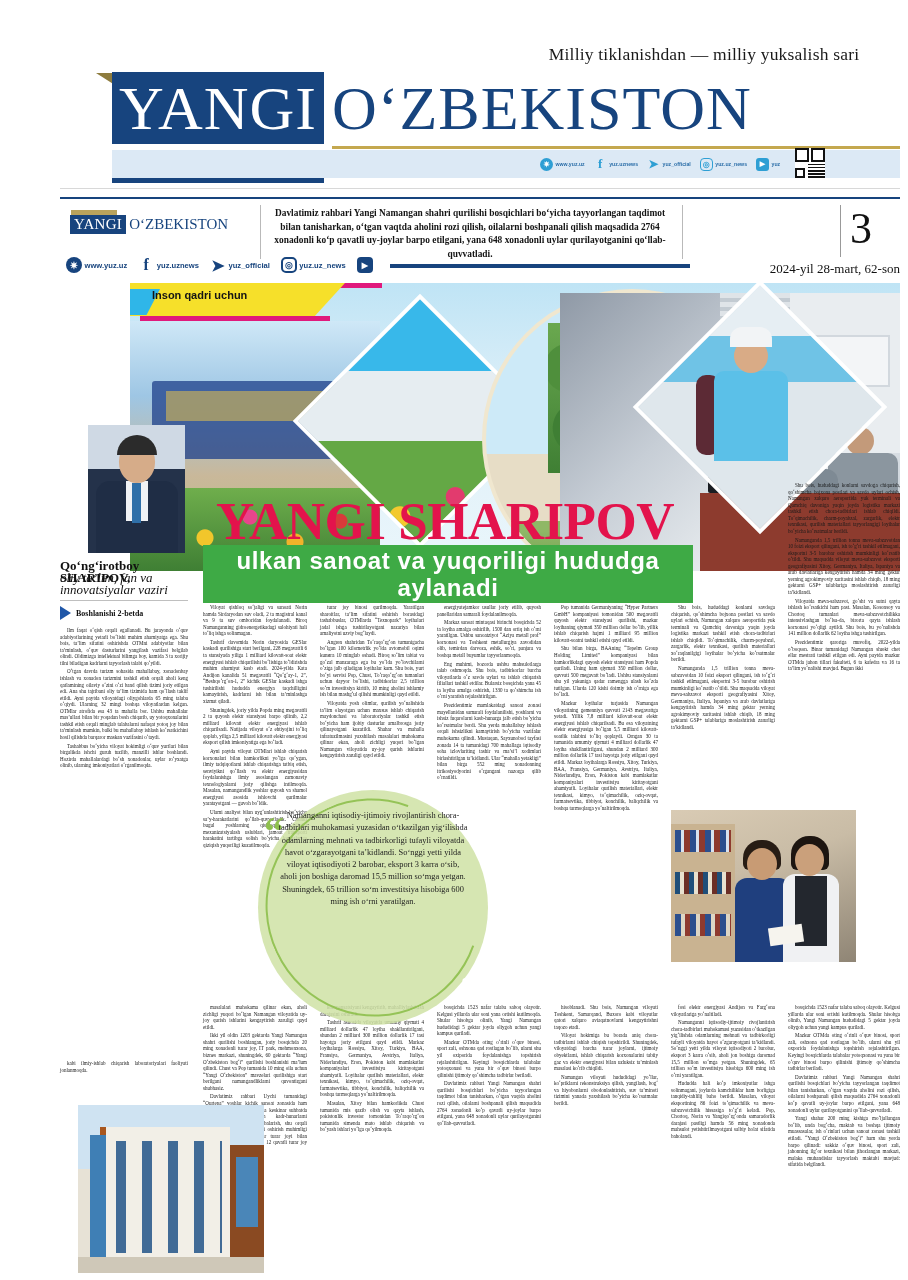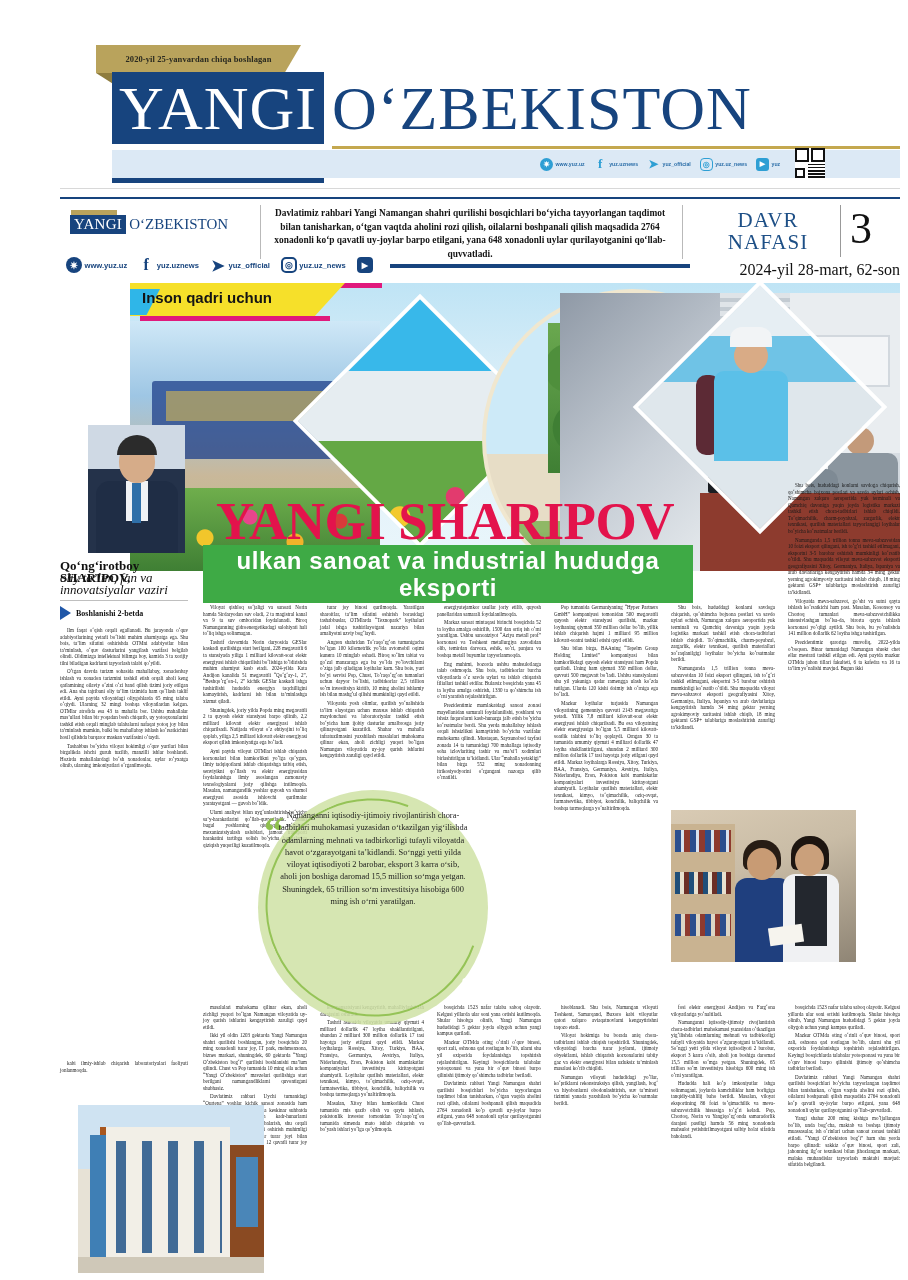"2020-yil 25-yanvardan chiqa boshlagan" div.ribbon { html: <div> <span>2020-yil 25-yanvardan chiqa boshlagan</span> </div> -> none }
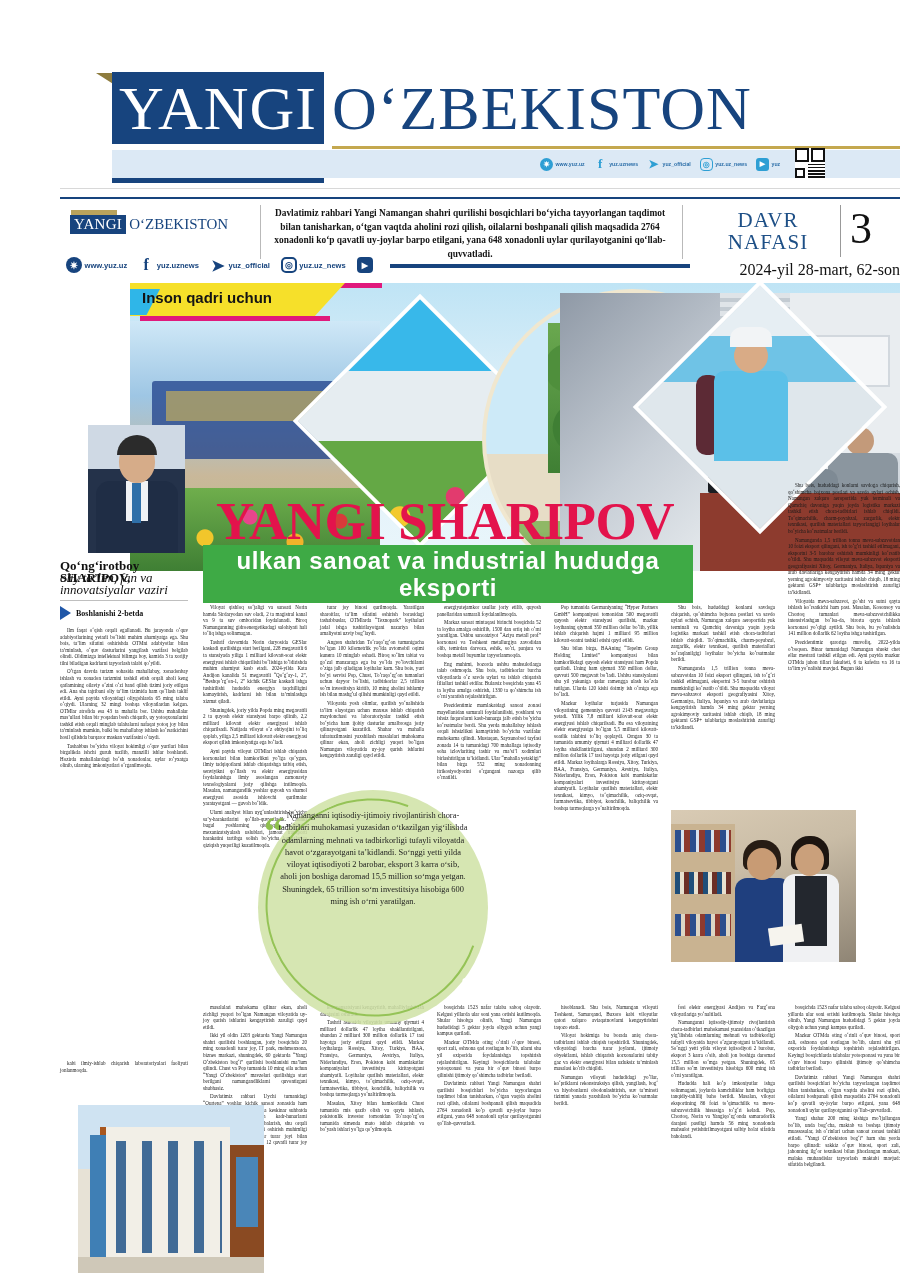"Milliy tiklanishdan — milliy yuksalish" div.tagline-top { html: none -> <div>Milliy tiklanishdan — milliy yuksalish sari</div> }
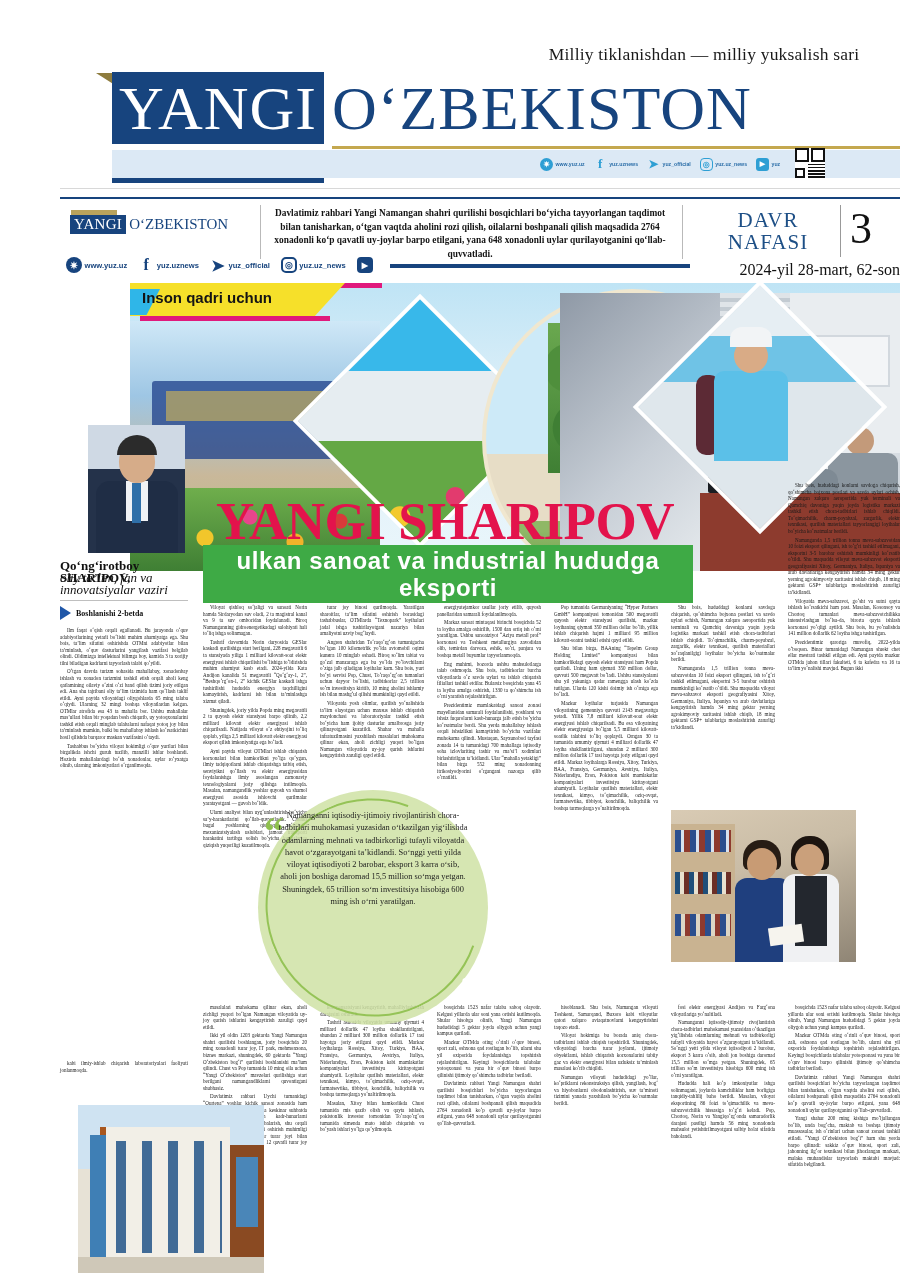"DAVR" div.davr { html: <div> <div>DAVR</div> <div>NAFASI</div> </div> -> none }
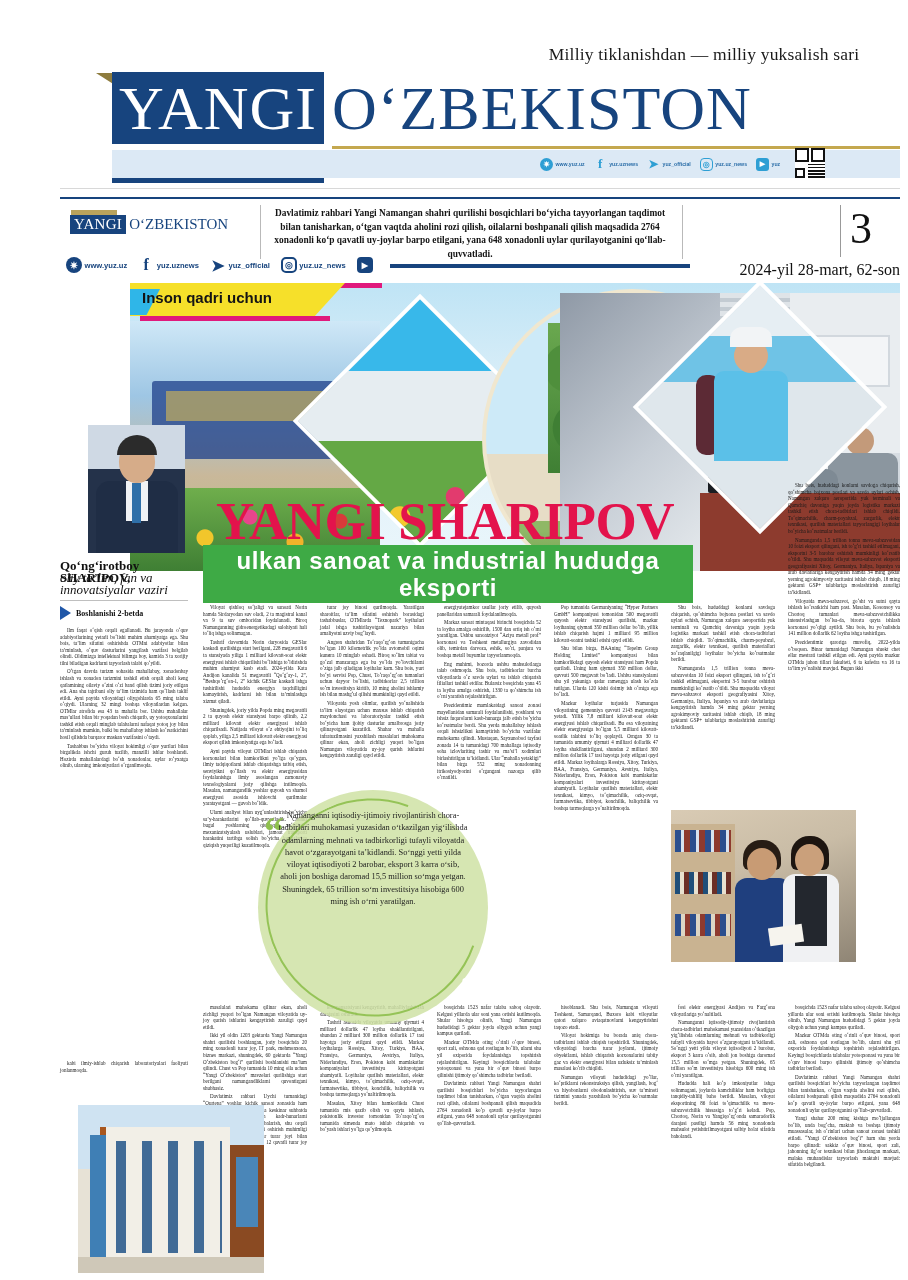"2024-yil 28-mart, 62-son" .date-right { font-size: 16px -> 13px }
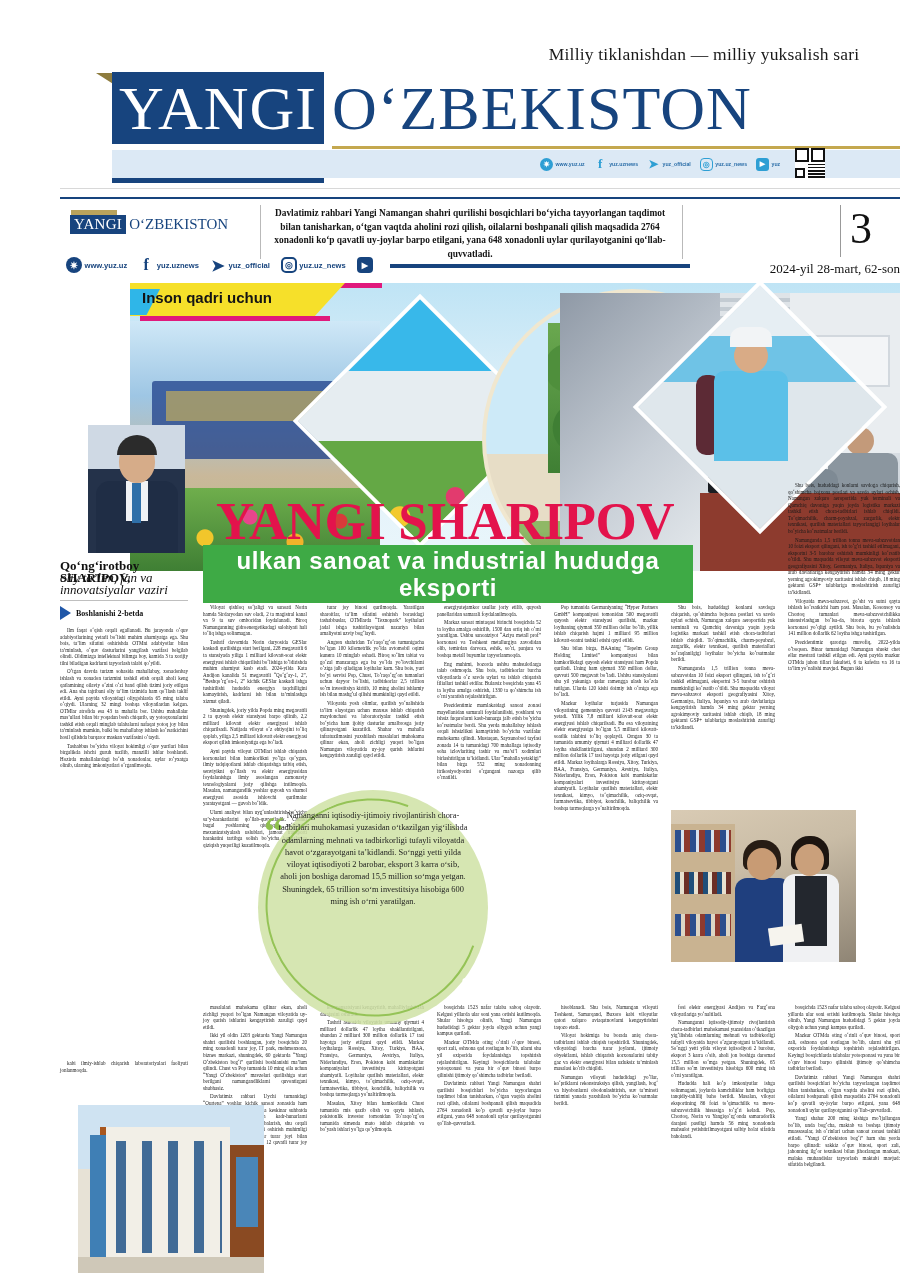"Inson qadri uchun" .hero-badge { font-size: 15px -> 11px; left: 12px -> 22px }
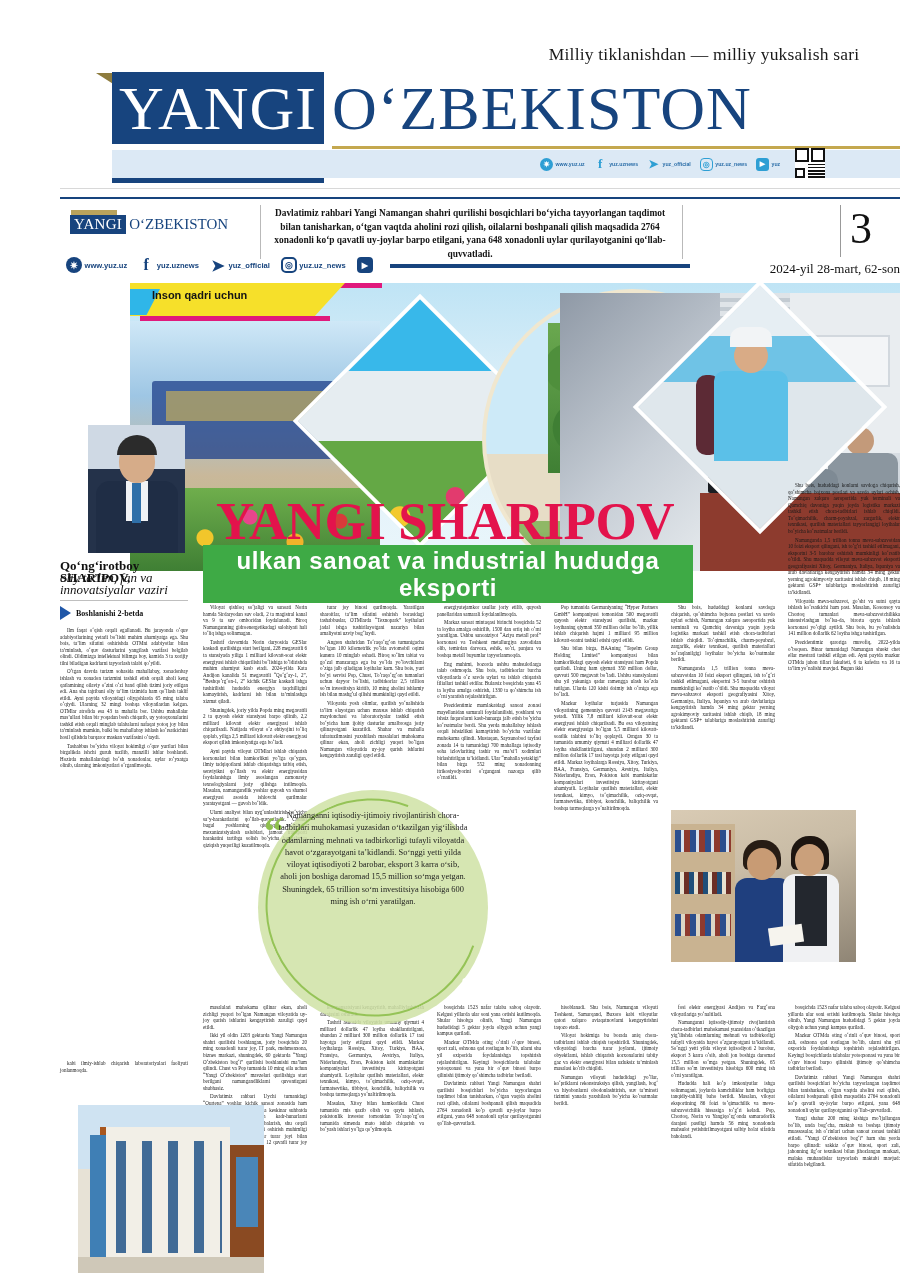"ulkan sanoat va industrial hududga" span { text: industrial hududga eksporti -> yuqoriligi hududga aylanadi }
